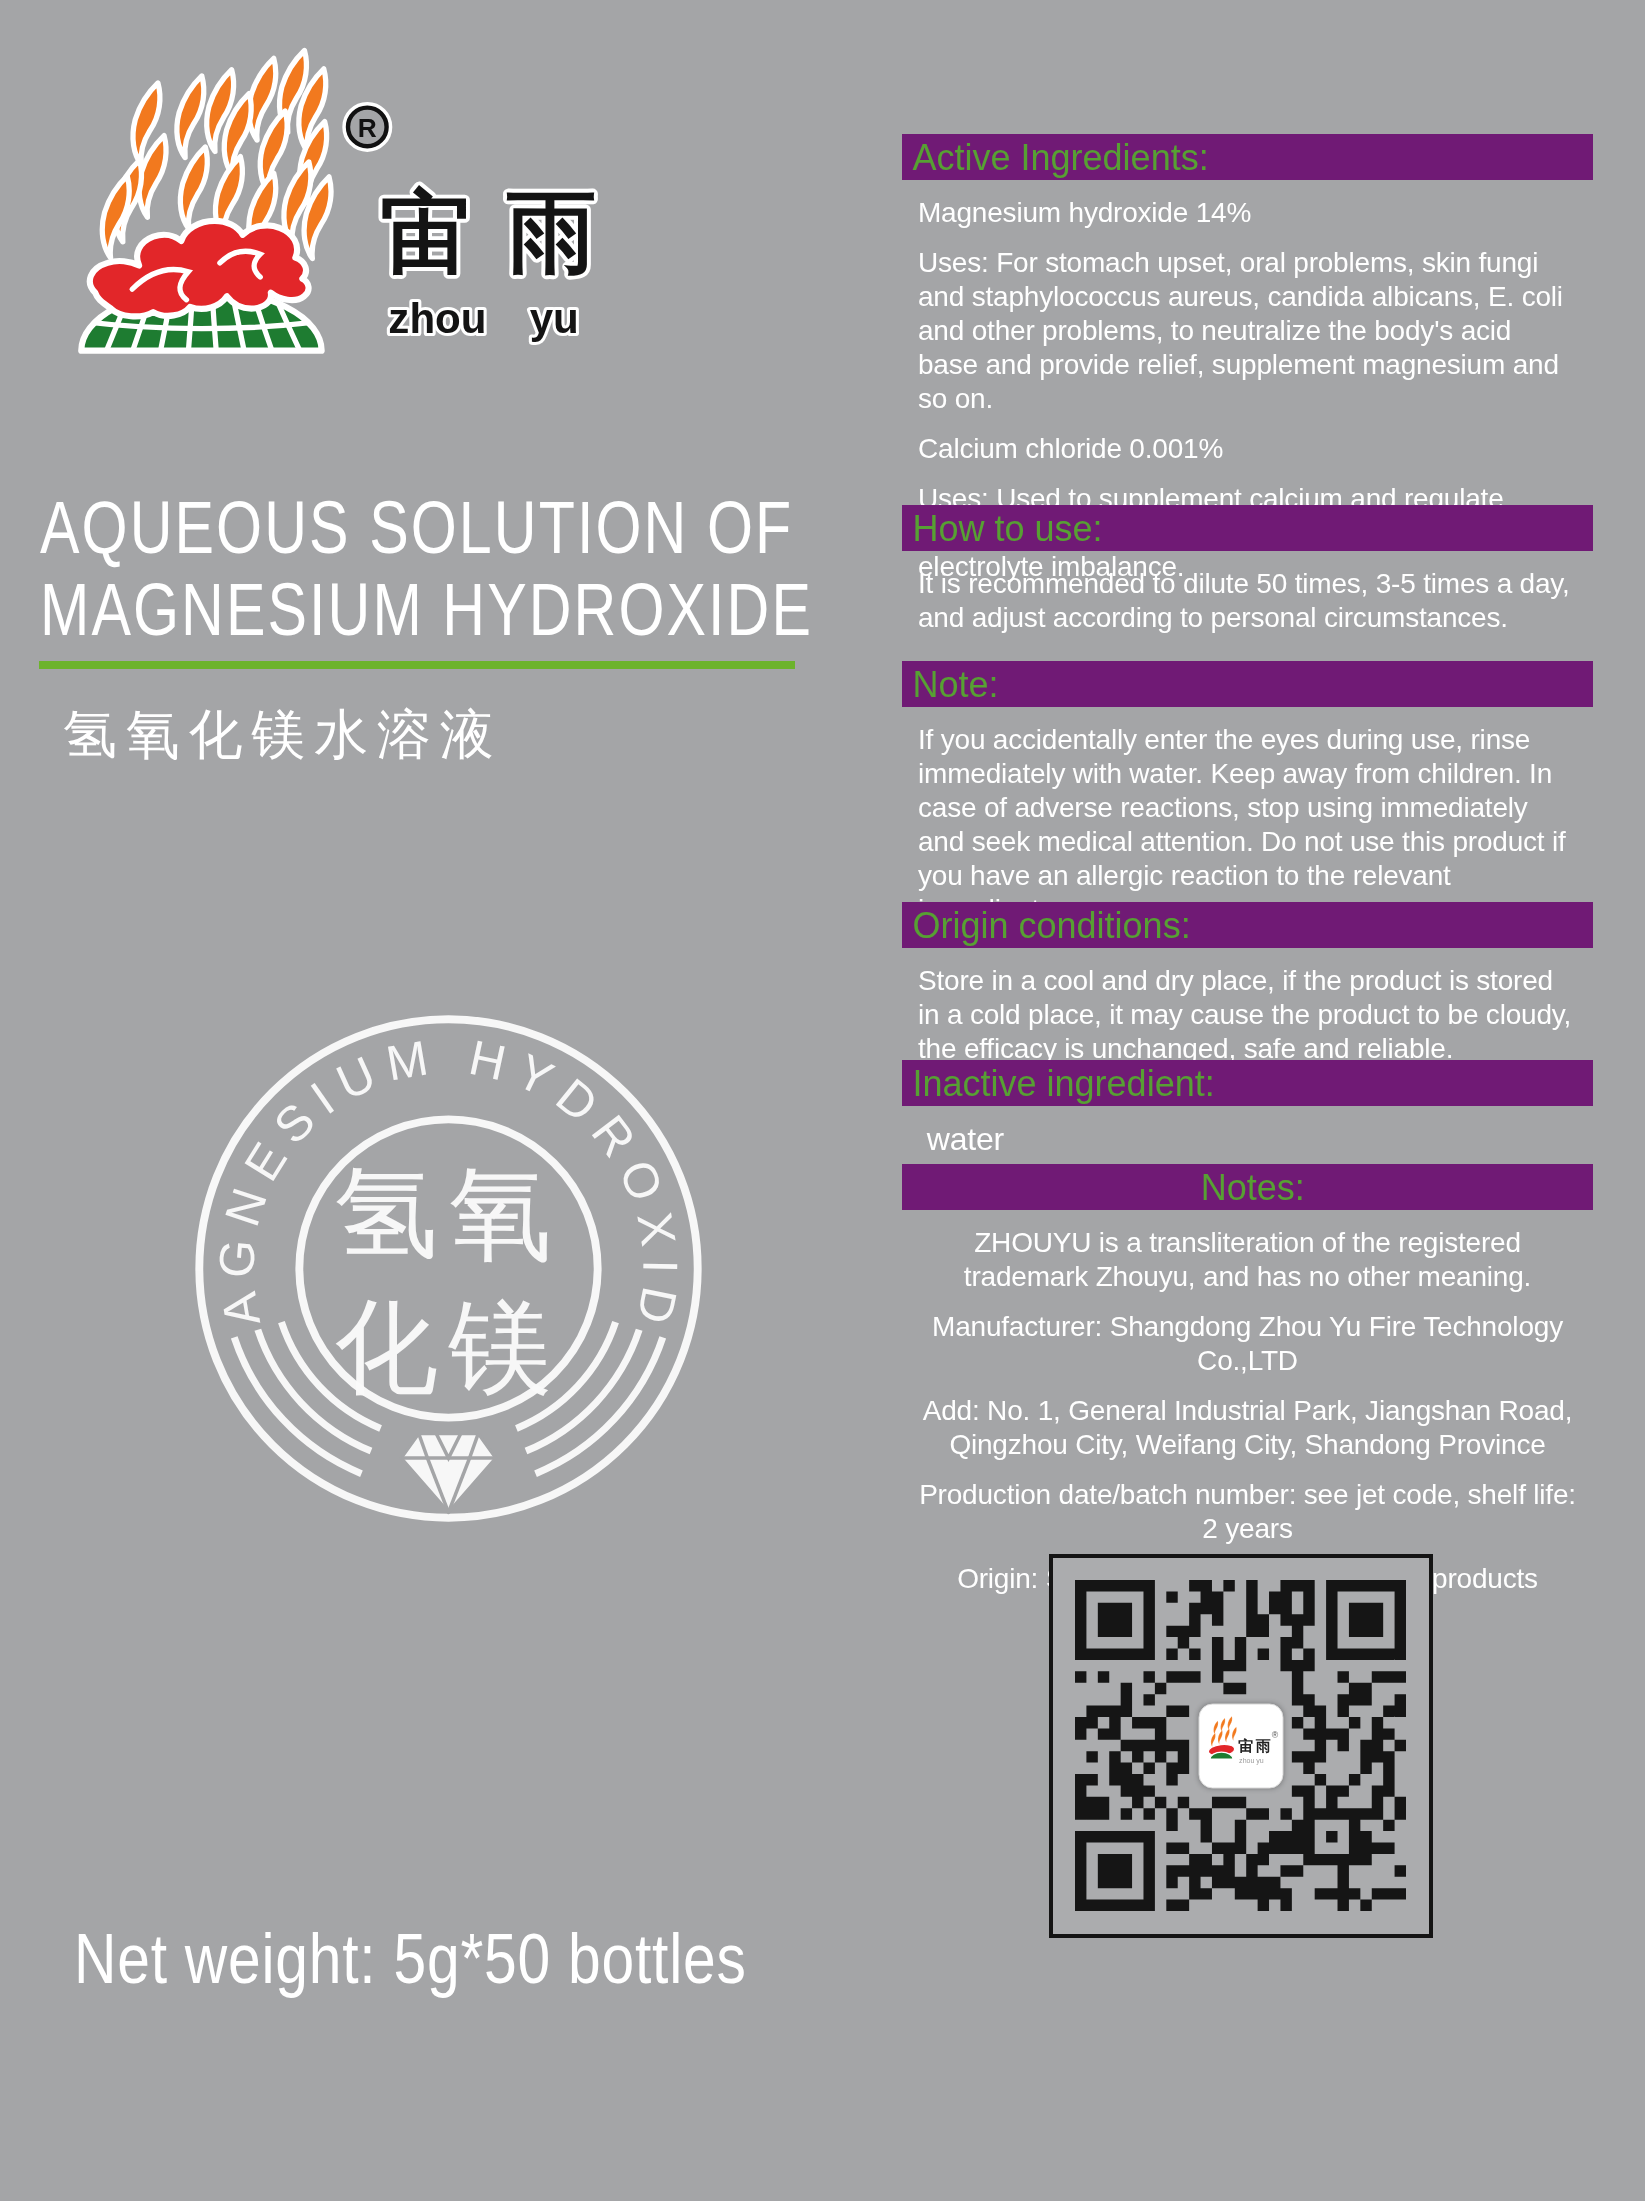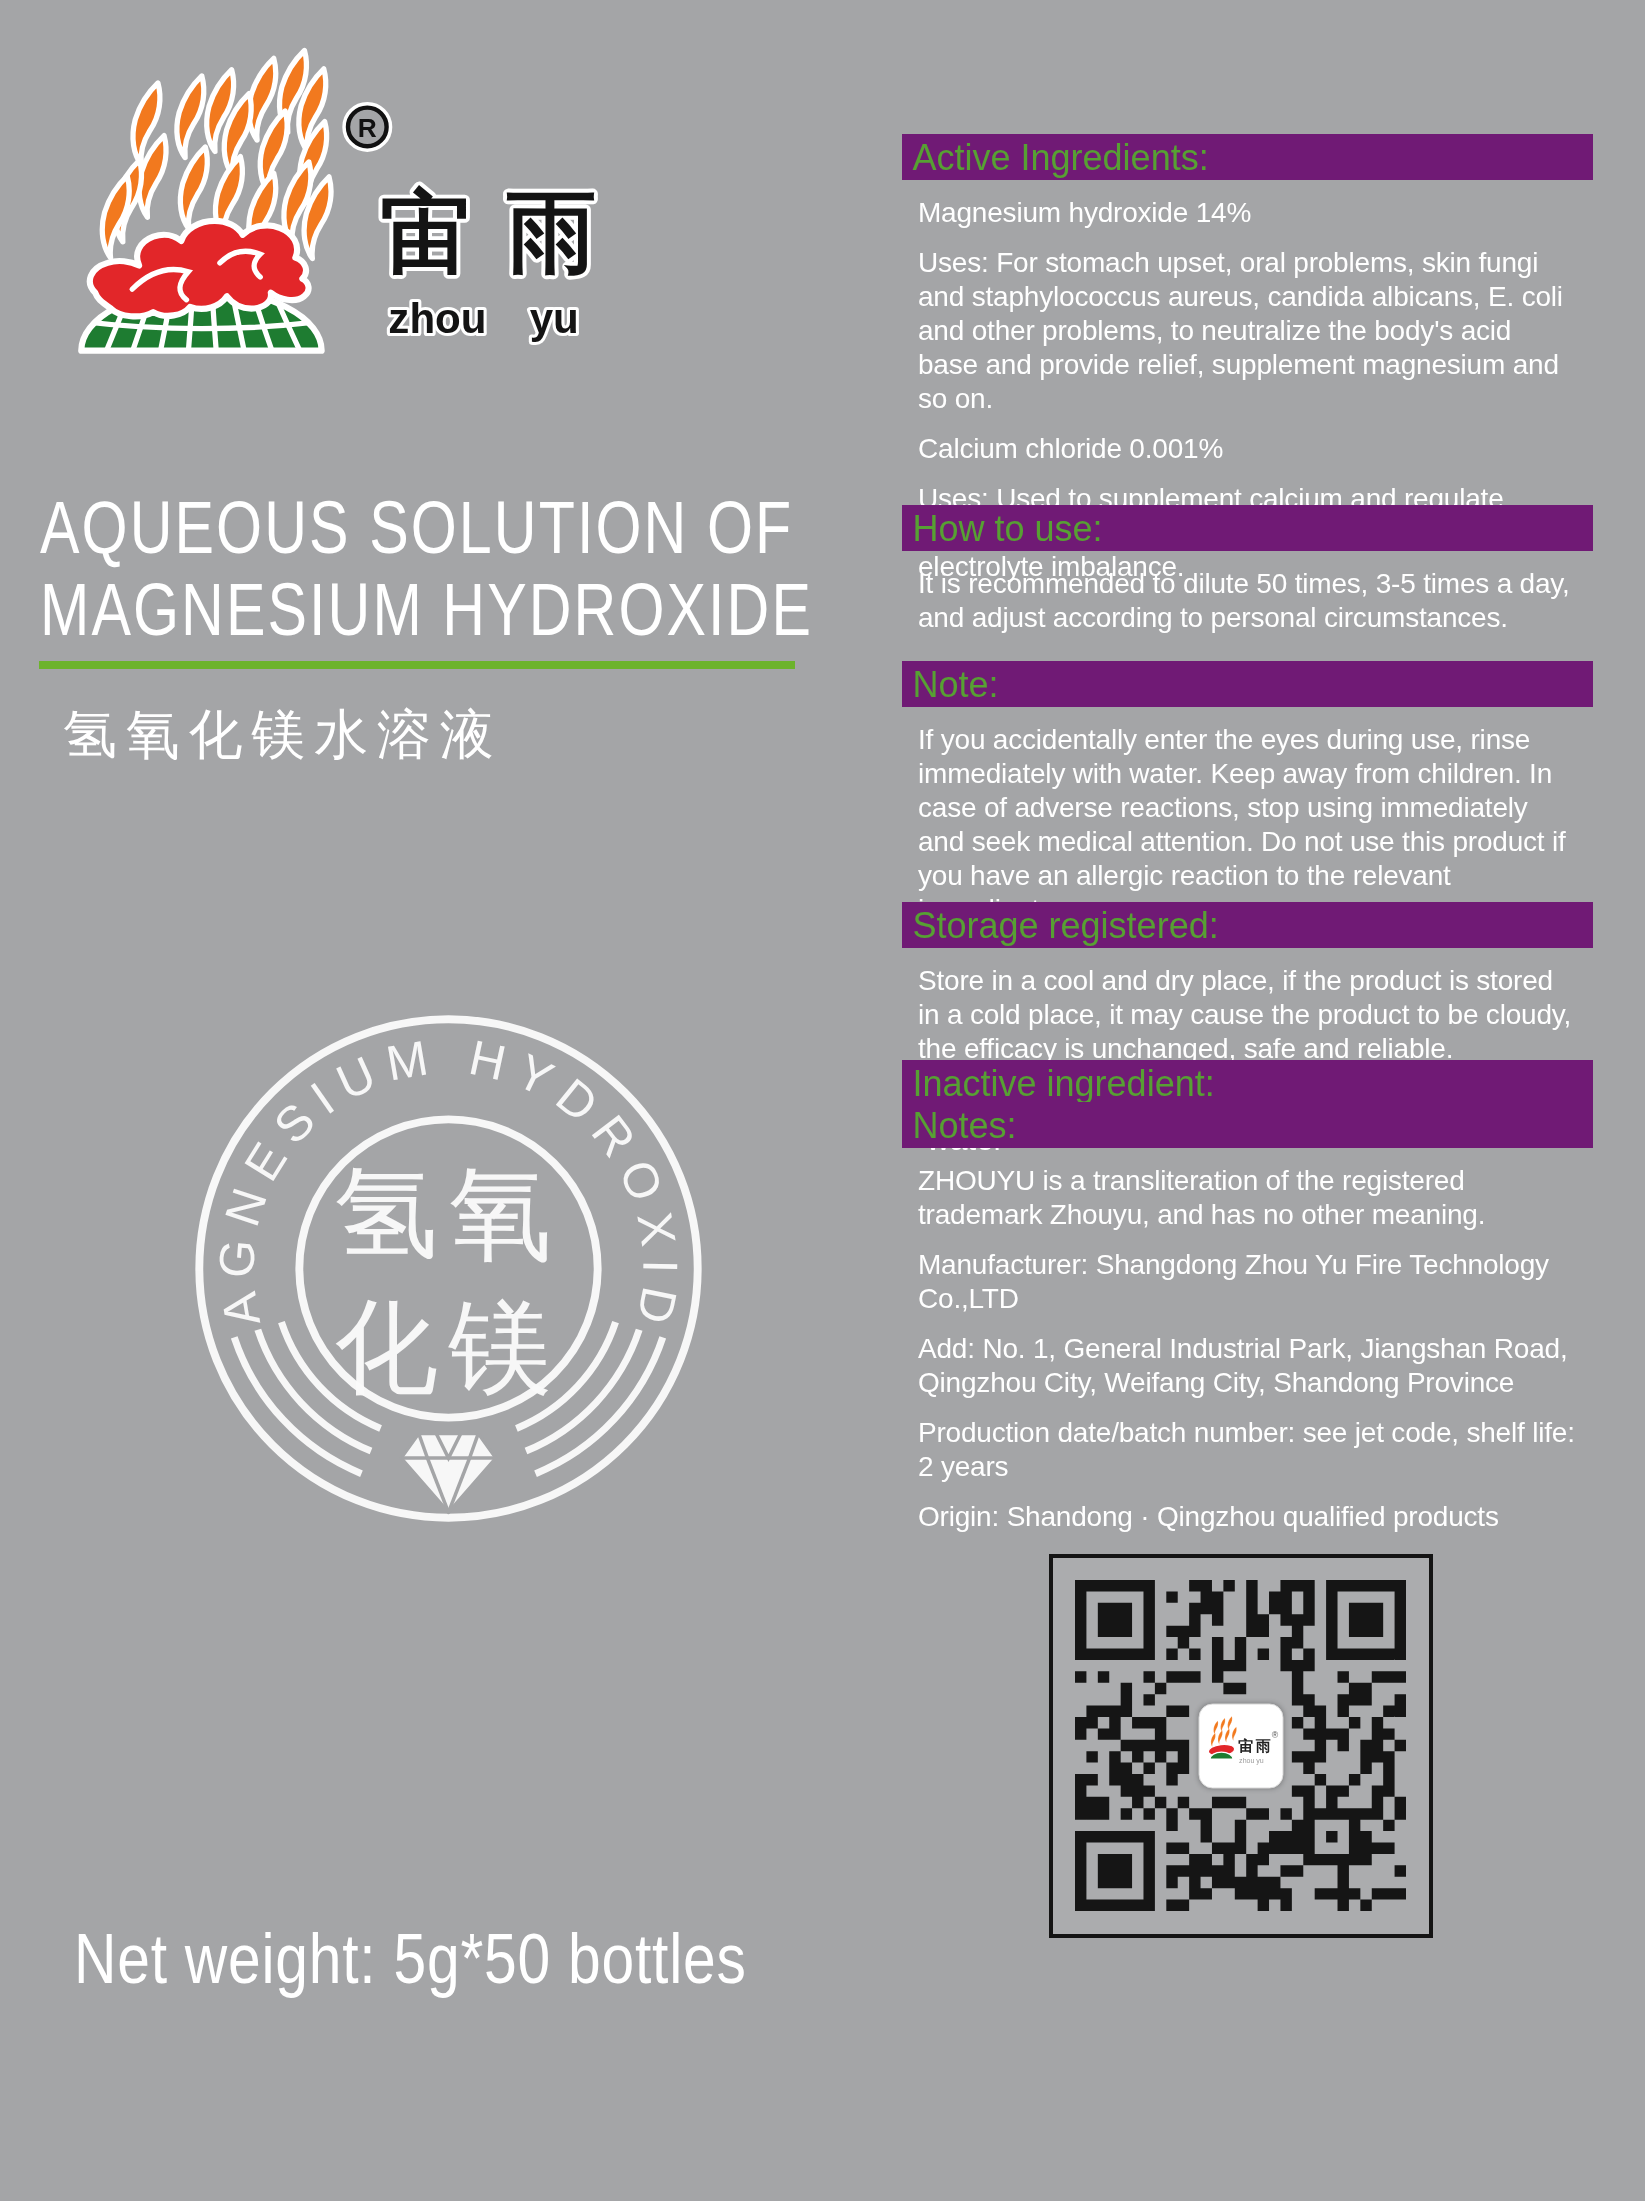"Storage registered:" span { text: Storage registered -> Origin conditions }
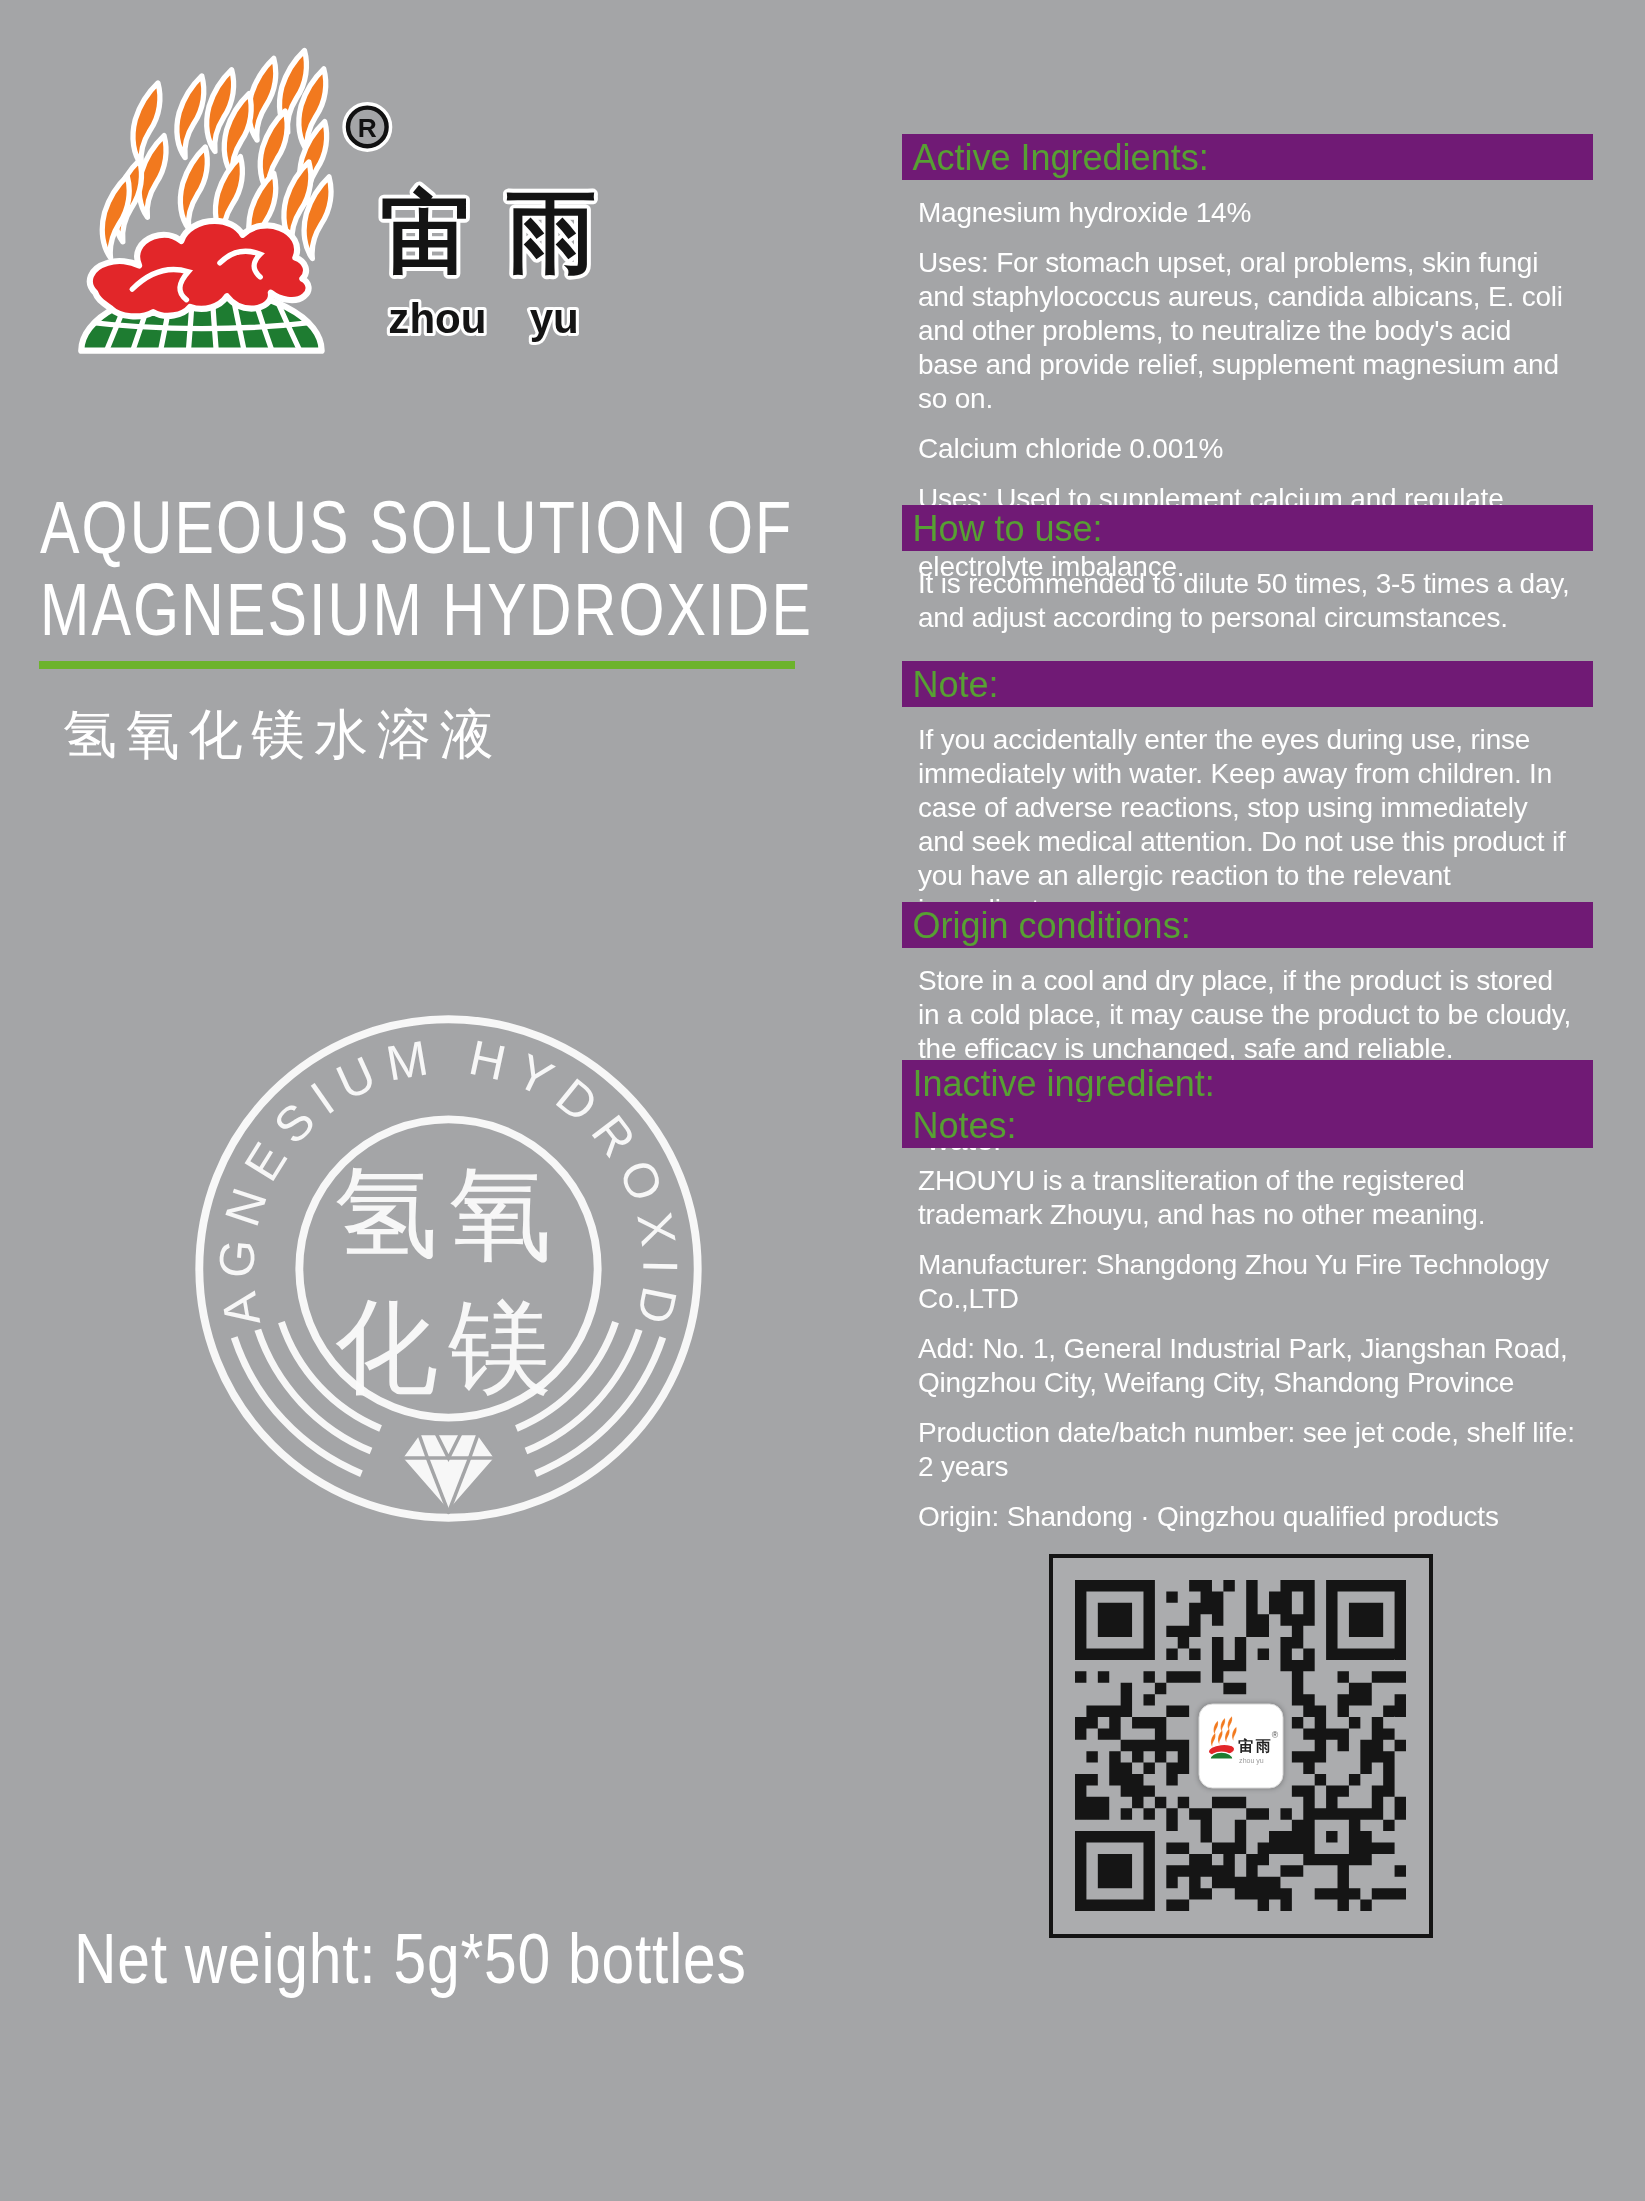"Notes:" #sec-5 { text-align: none -> center; top: 1102px -> 1164px }
